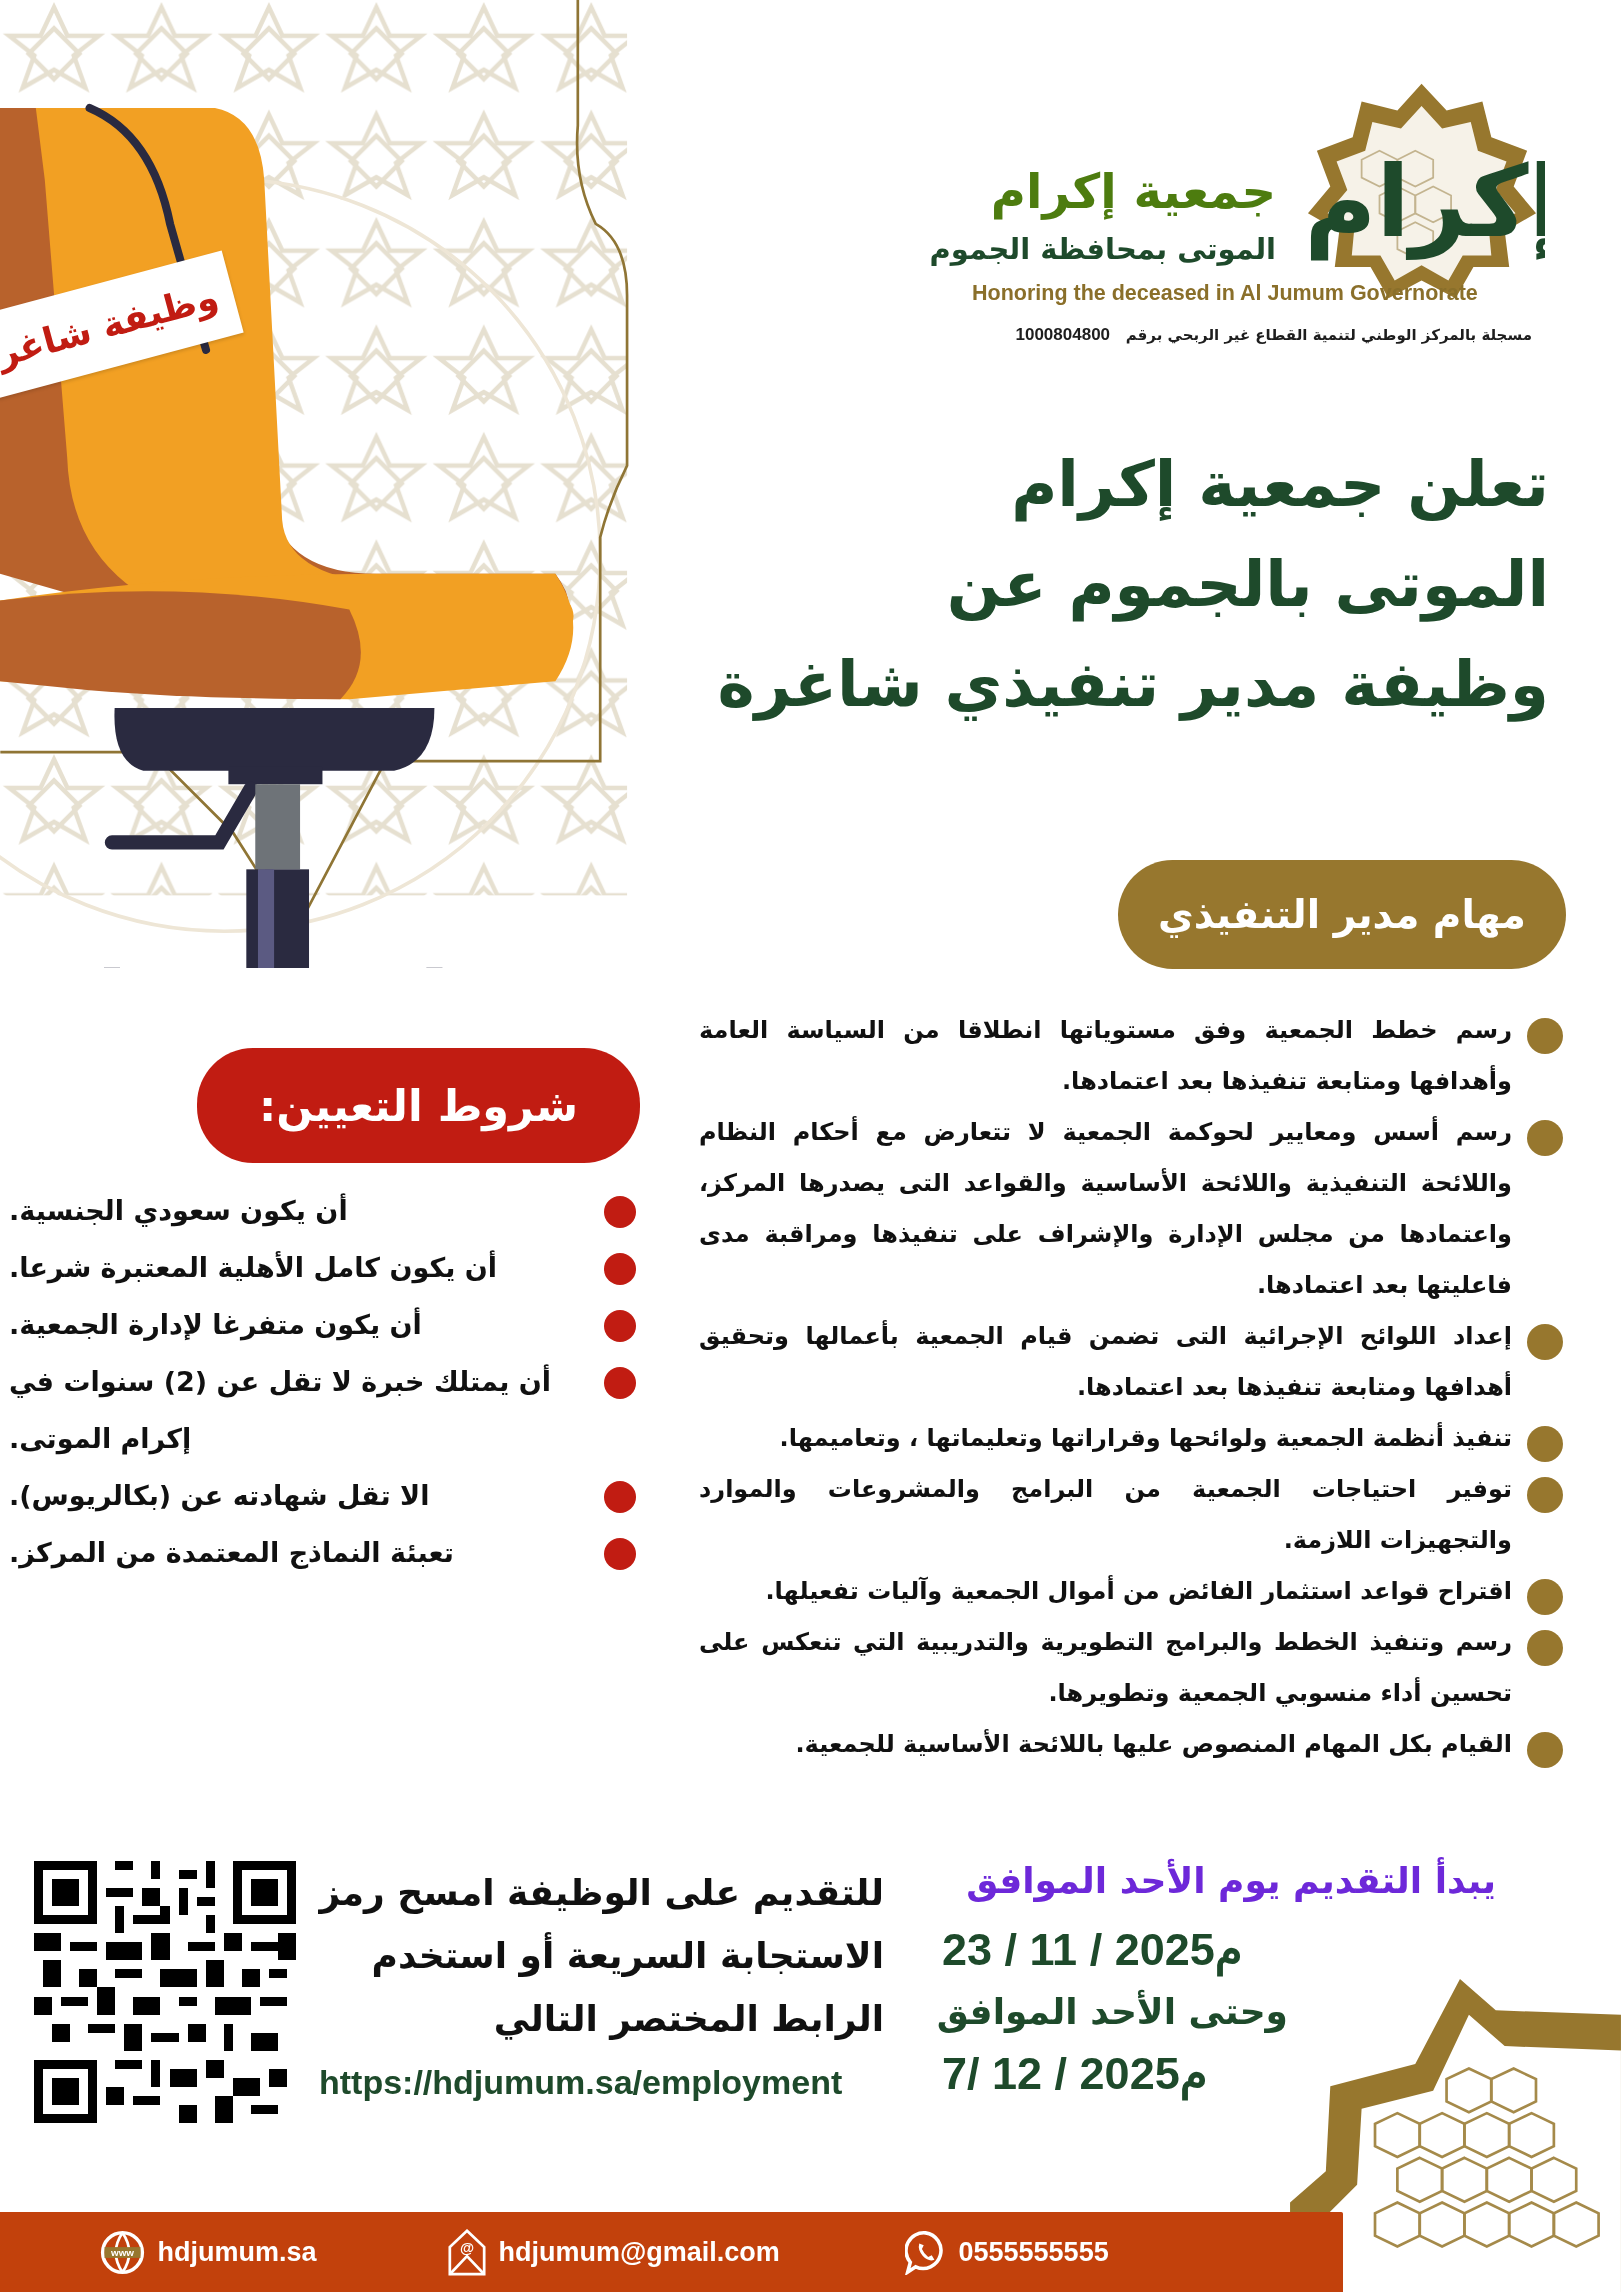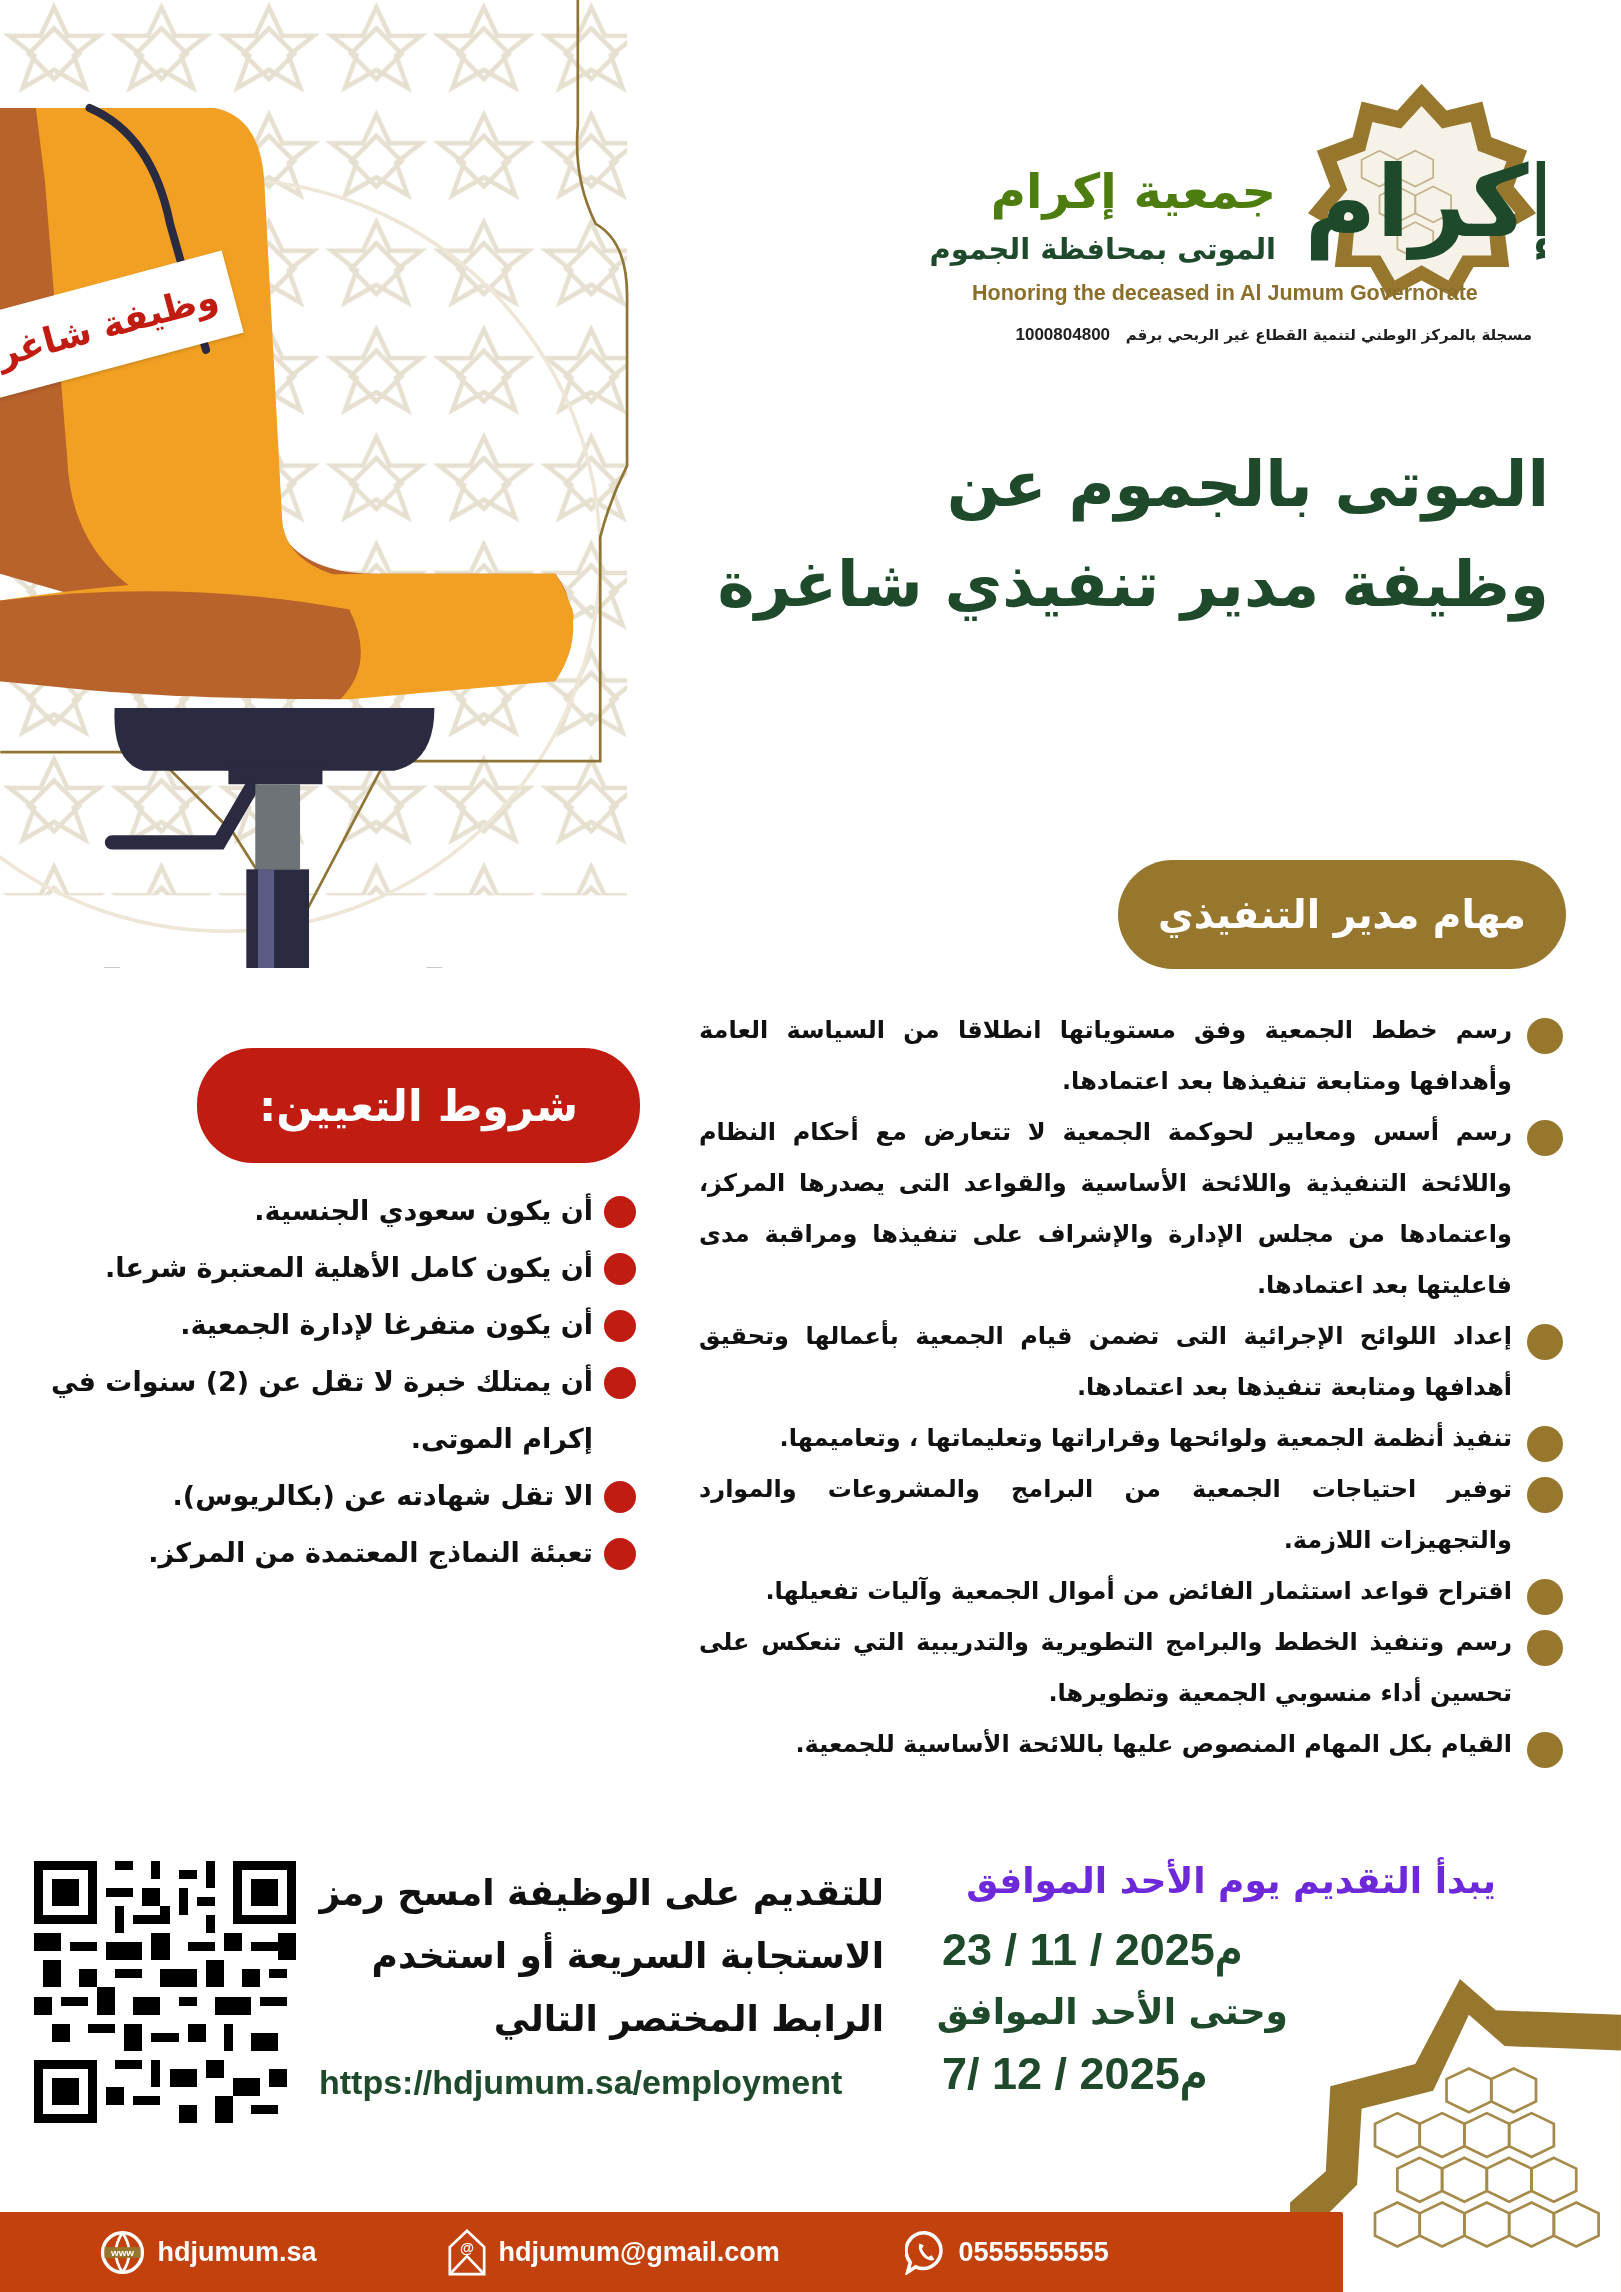"تعلن جمعية إكرام" div { html: none -> <div>تعلن جمعية إكرام</div> }
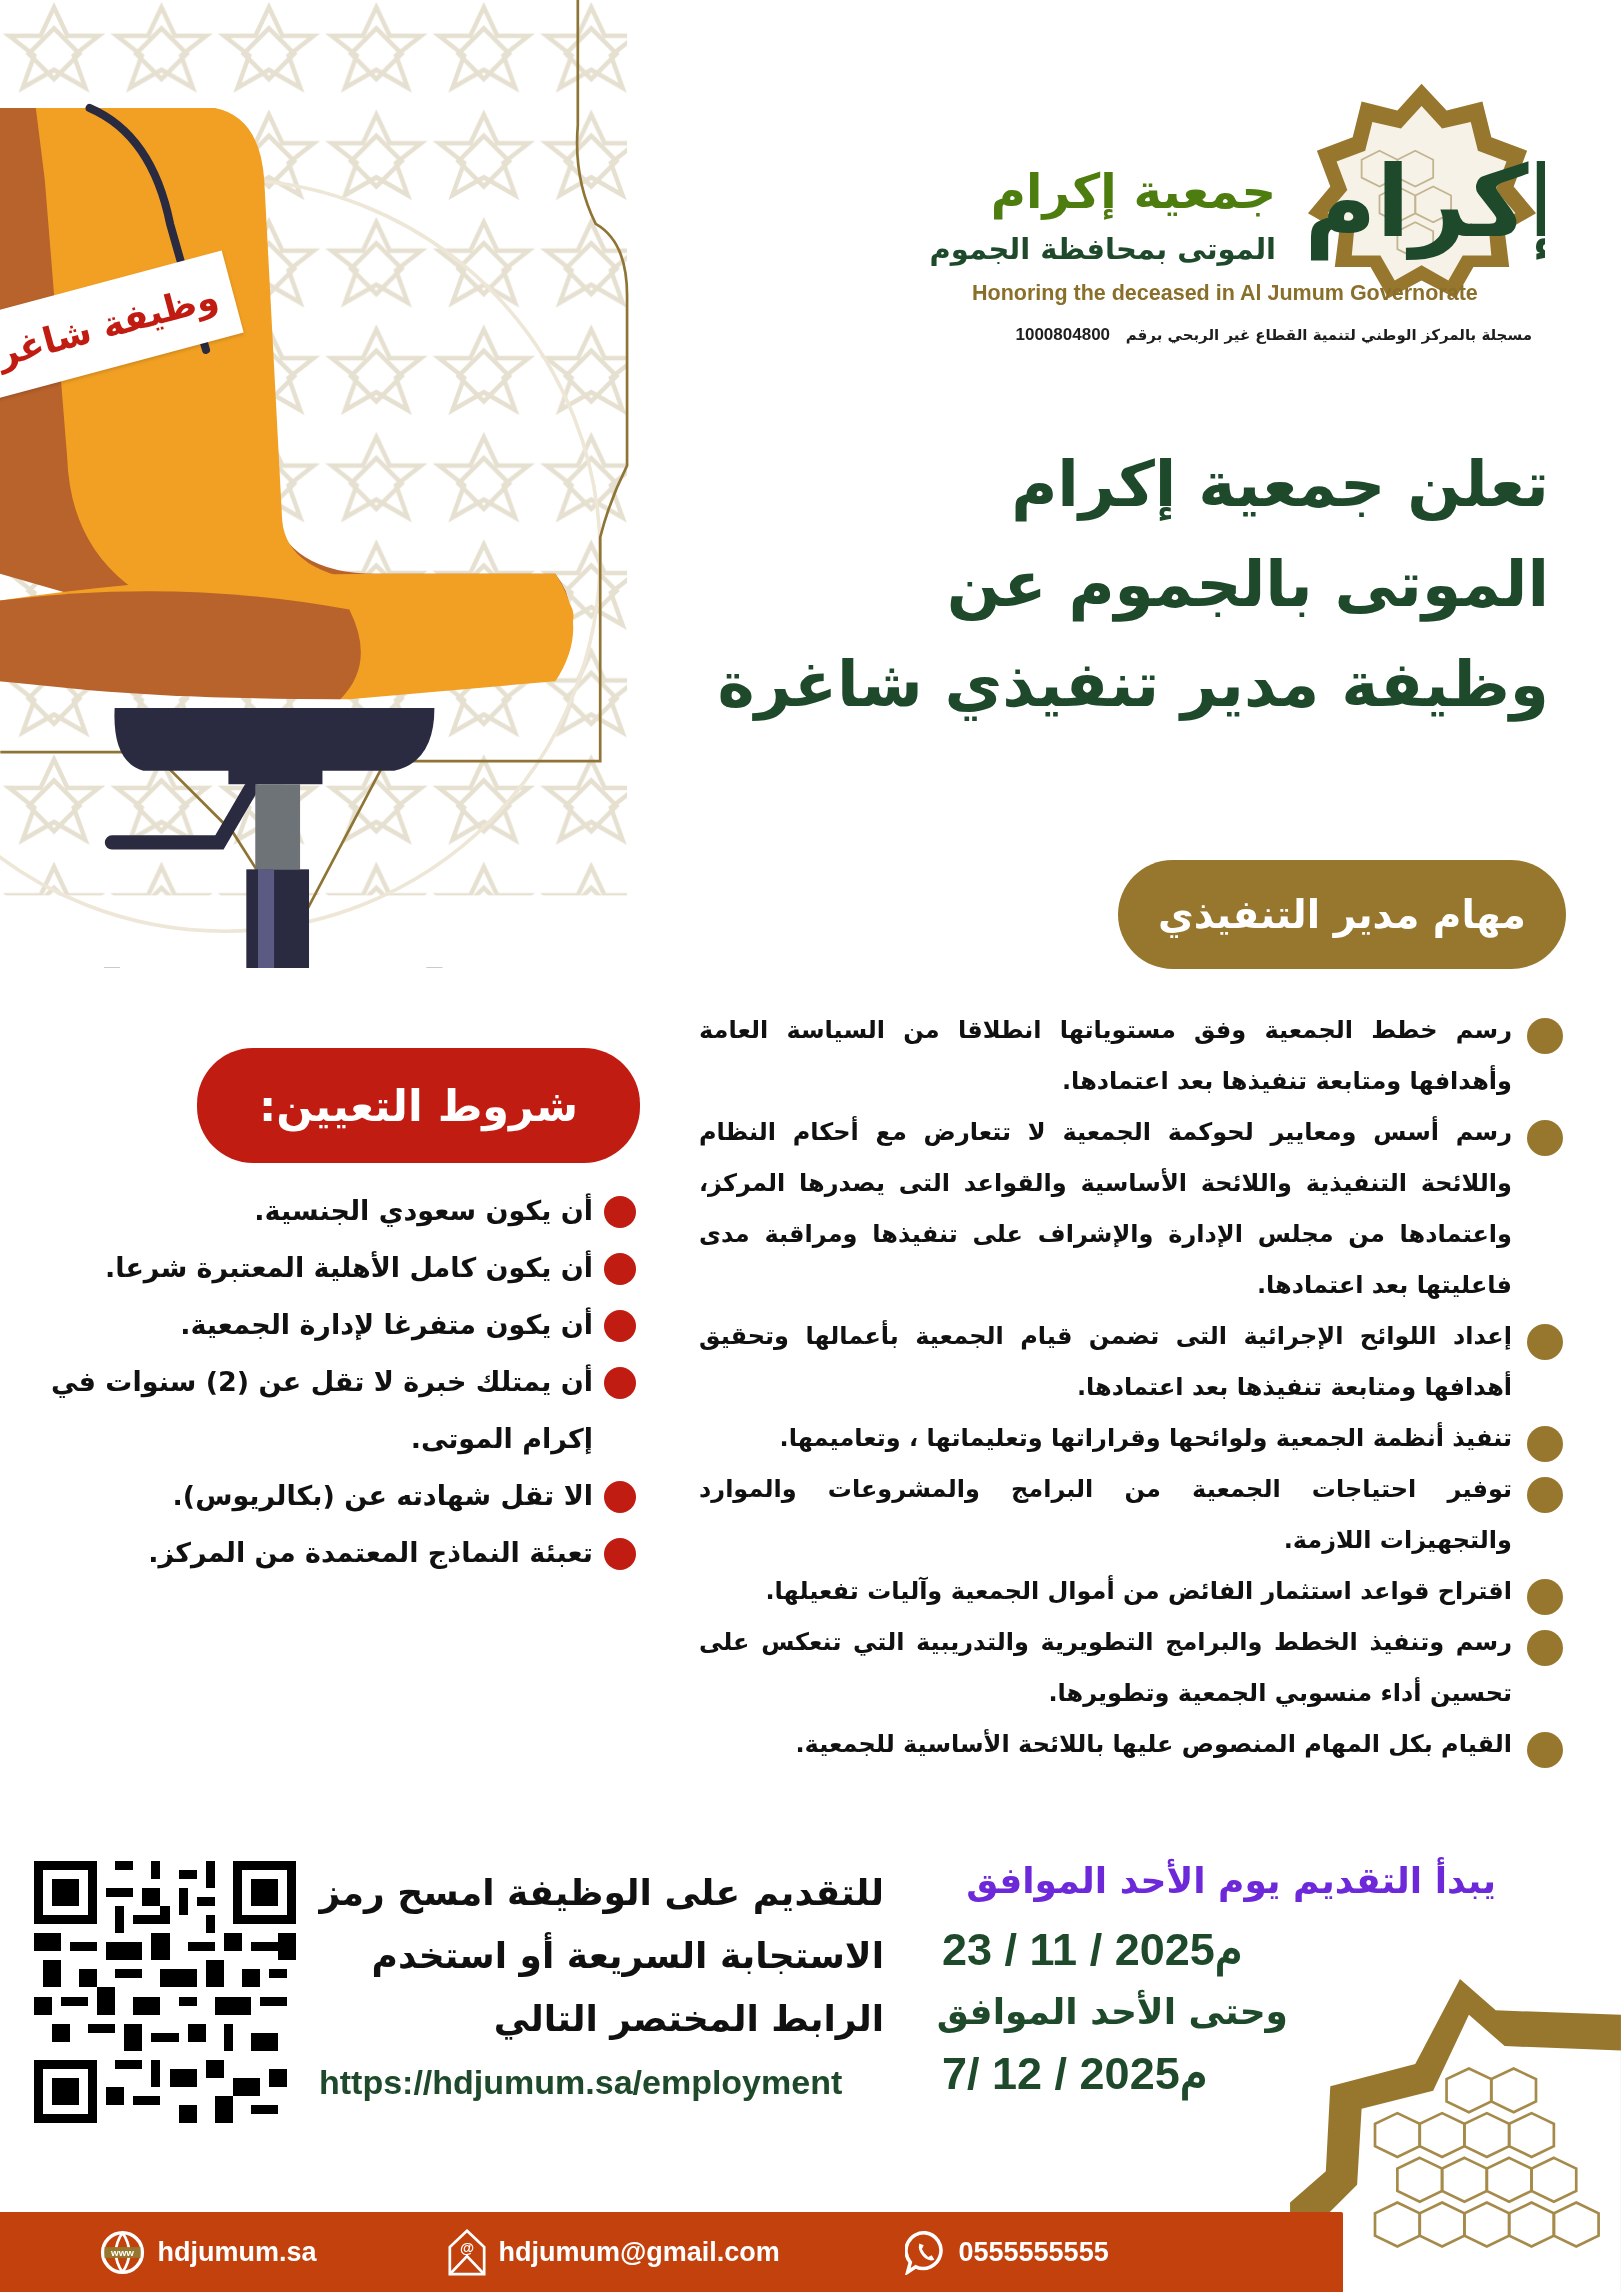"أن يكون سعودي الجنسية." .conds li { text-align: right -> left }
